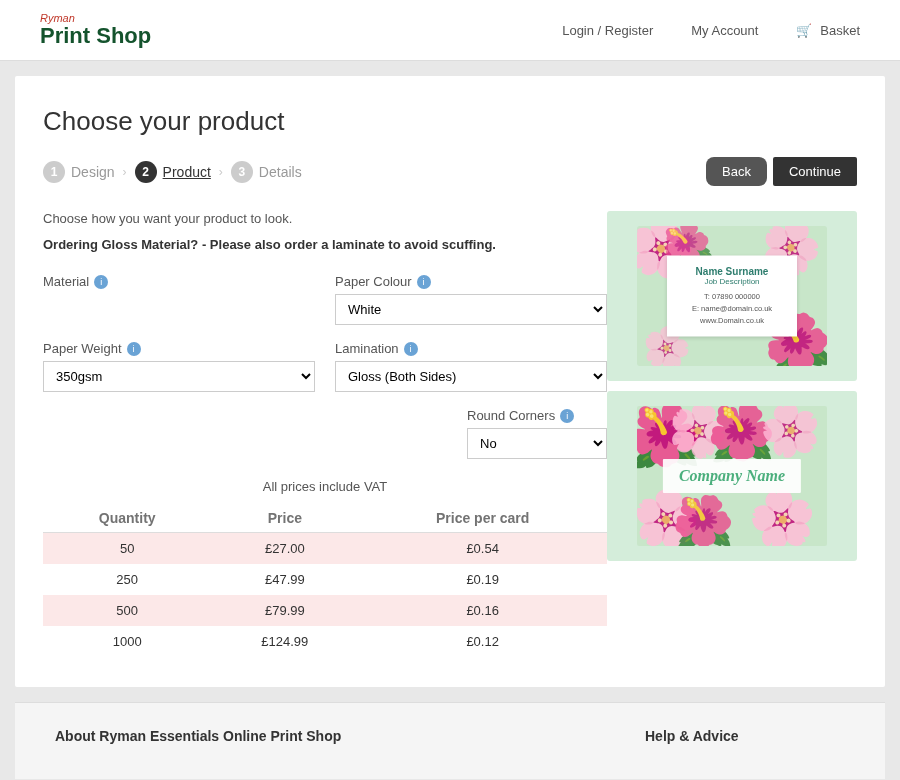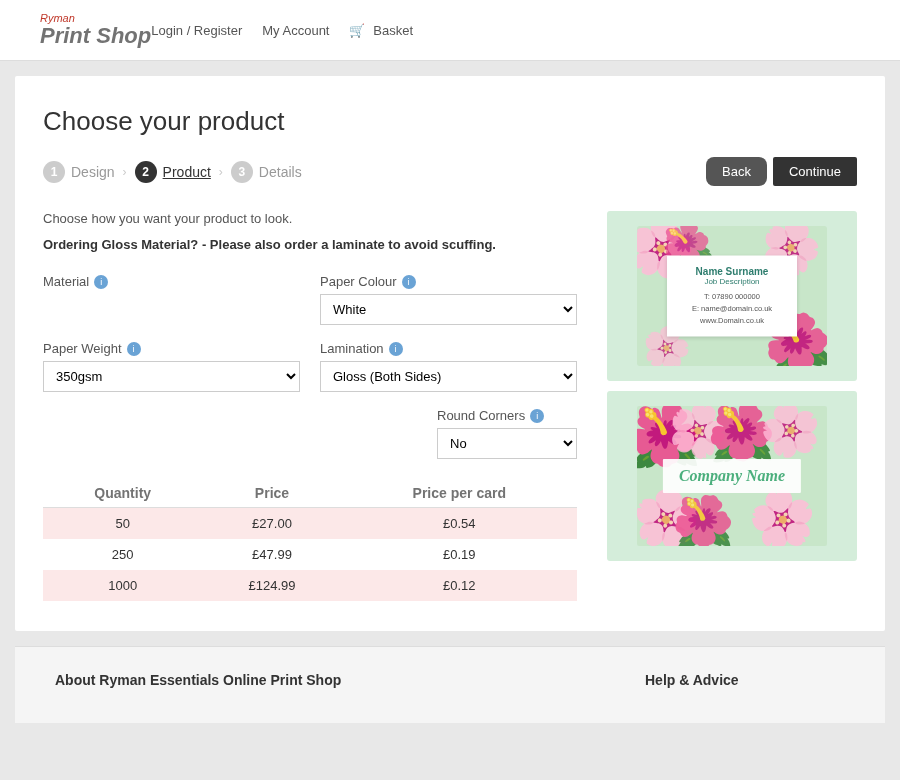"Ryman" .header { justify-content: none -> space-between }
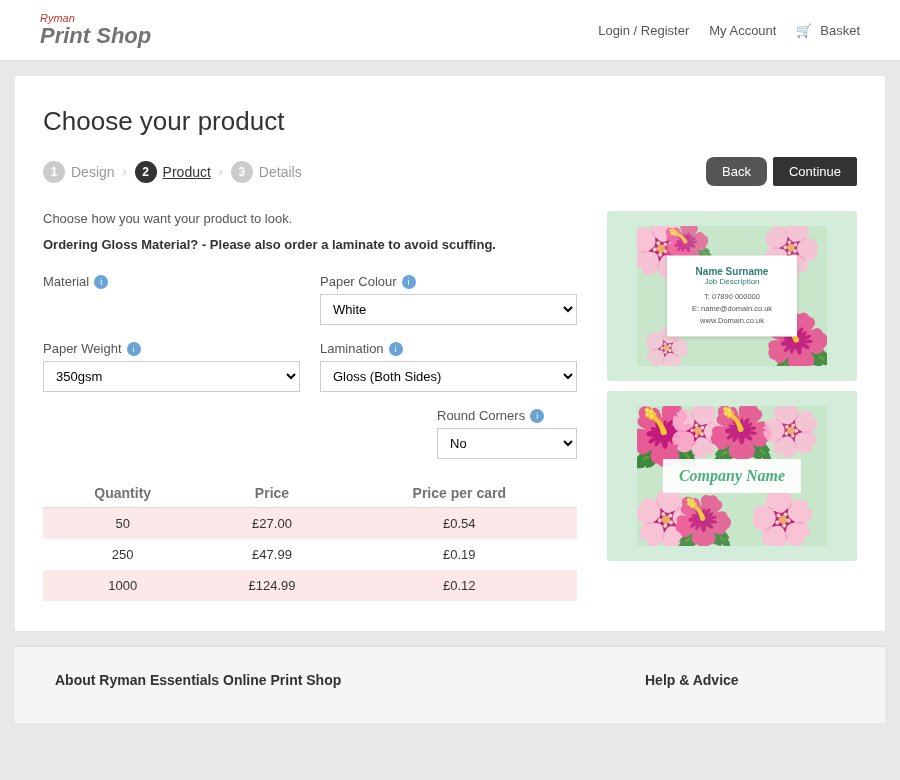"Print Shop" .logo-print-shop { color: #737373 -> #14532d; font-style: italic -> none }
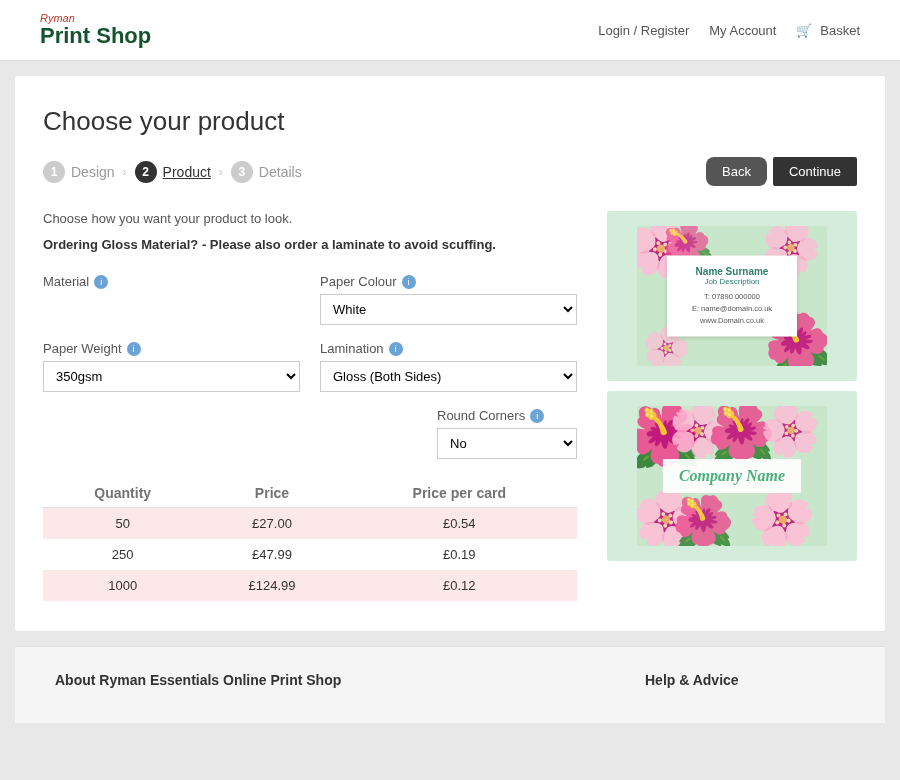"Login / Register" .header-nav { gap: 20px -> 38px }
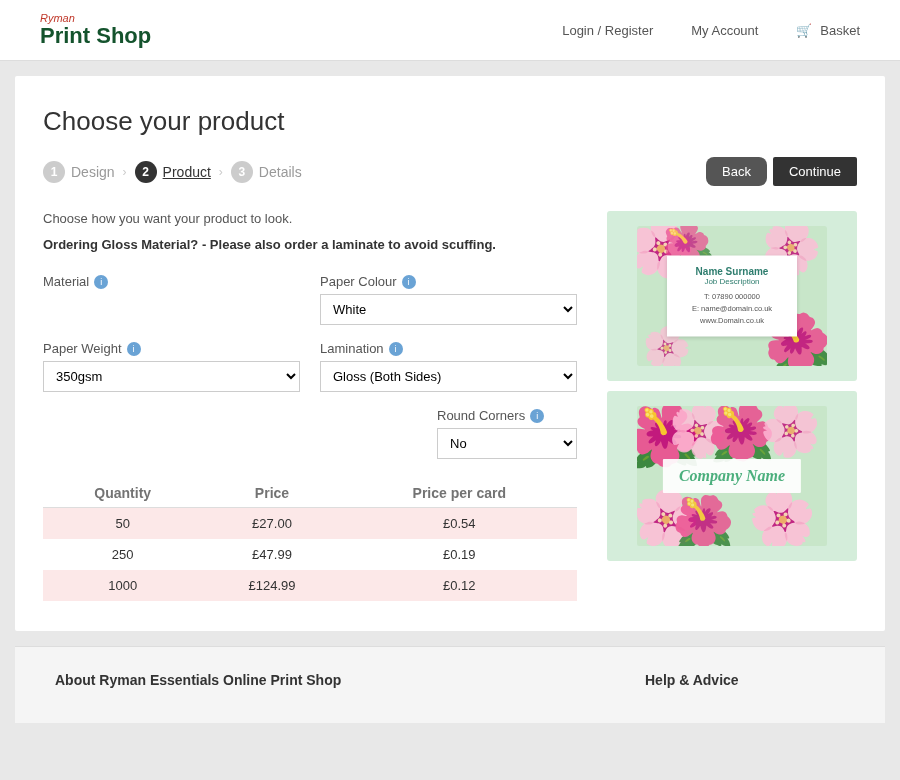"Choose how you want your" .two-col { gap: 30px -> none }
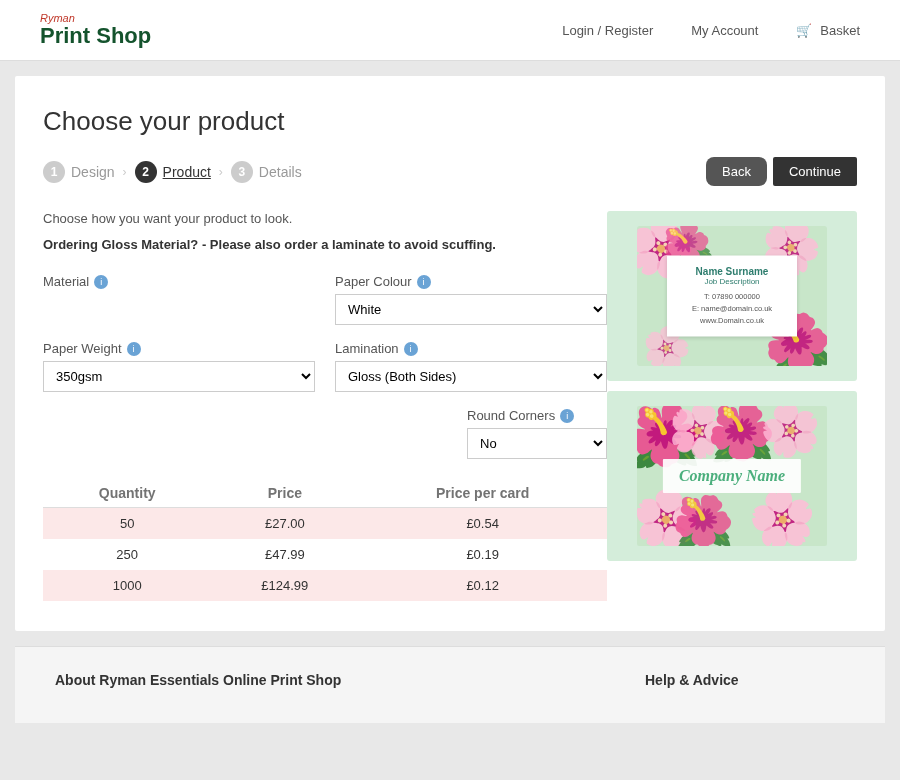"All prices include VAT" p.price-title { html: none -> <p>All prices include VAT</p> }
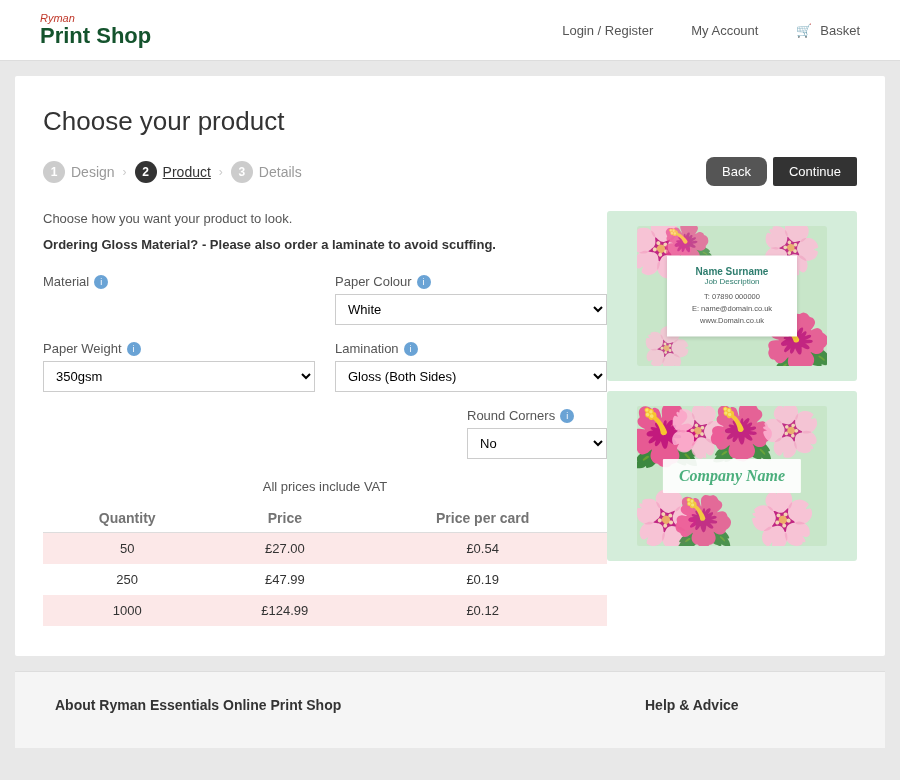"500" tr { html: none -> <tr> <td>500</td> <td>£79.99</td> <td>£0.16</td> </tr> }
